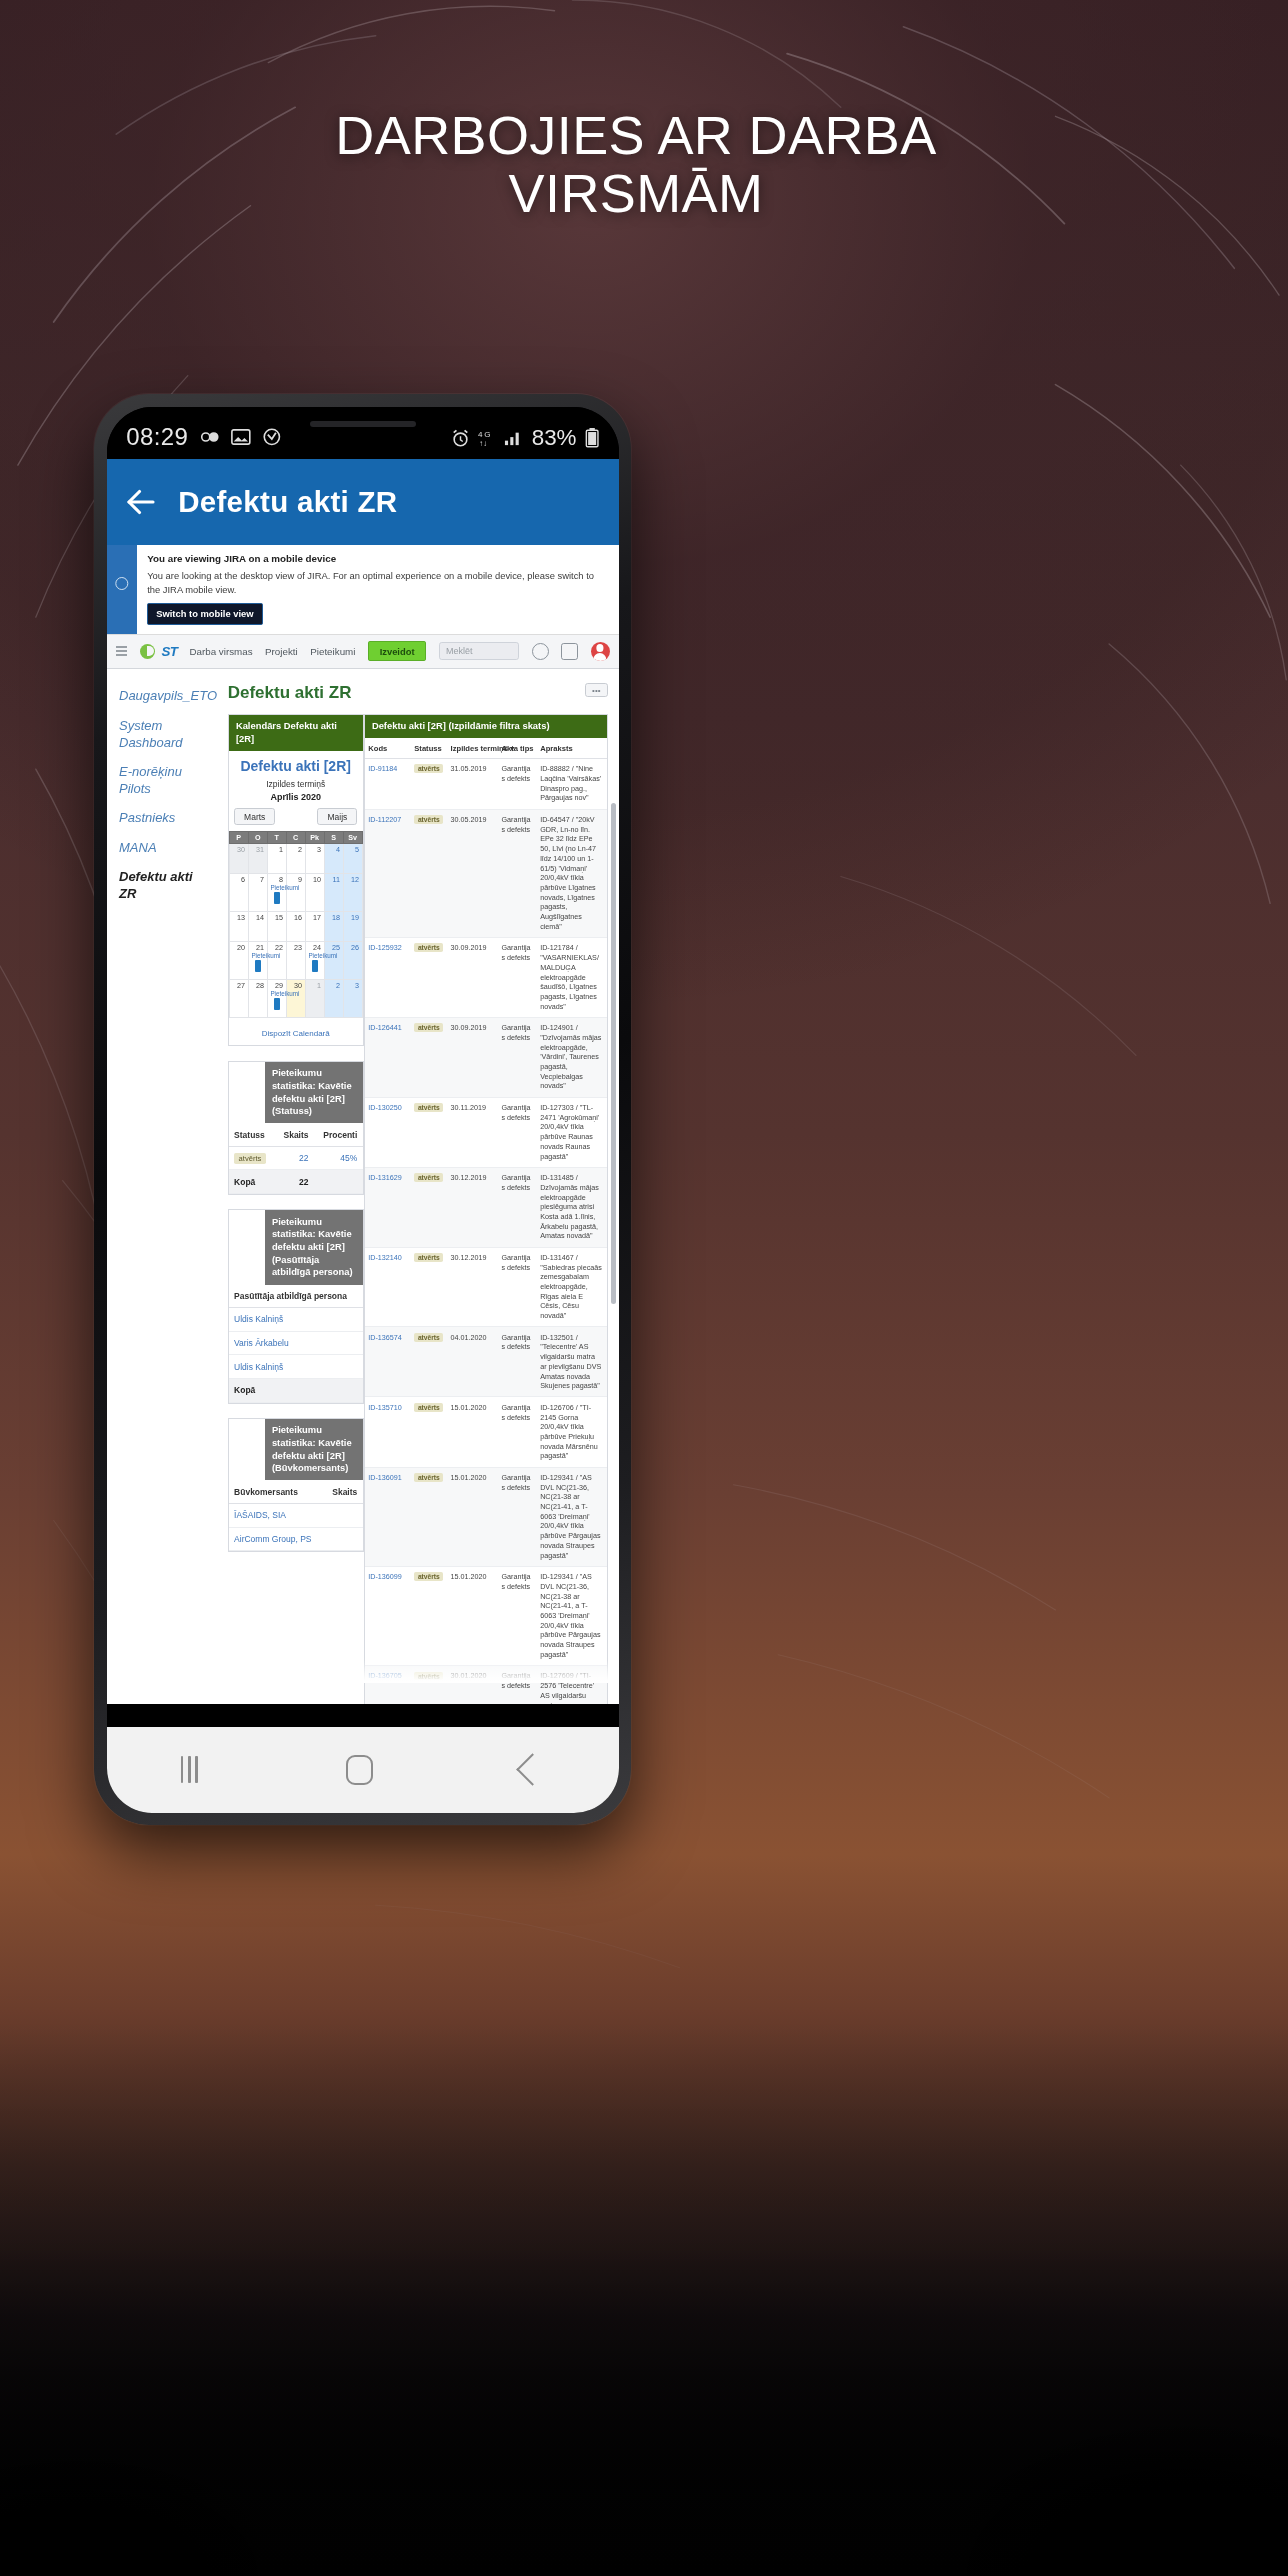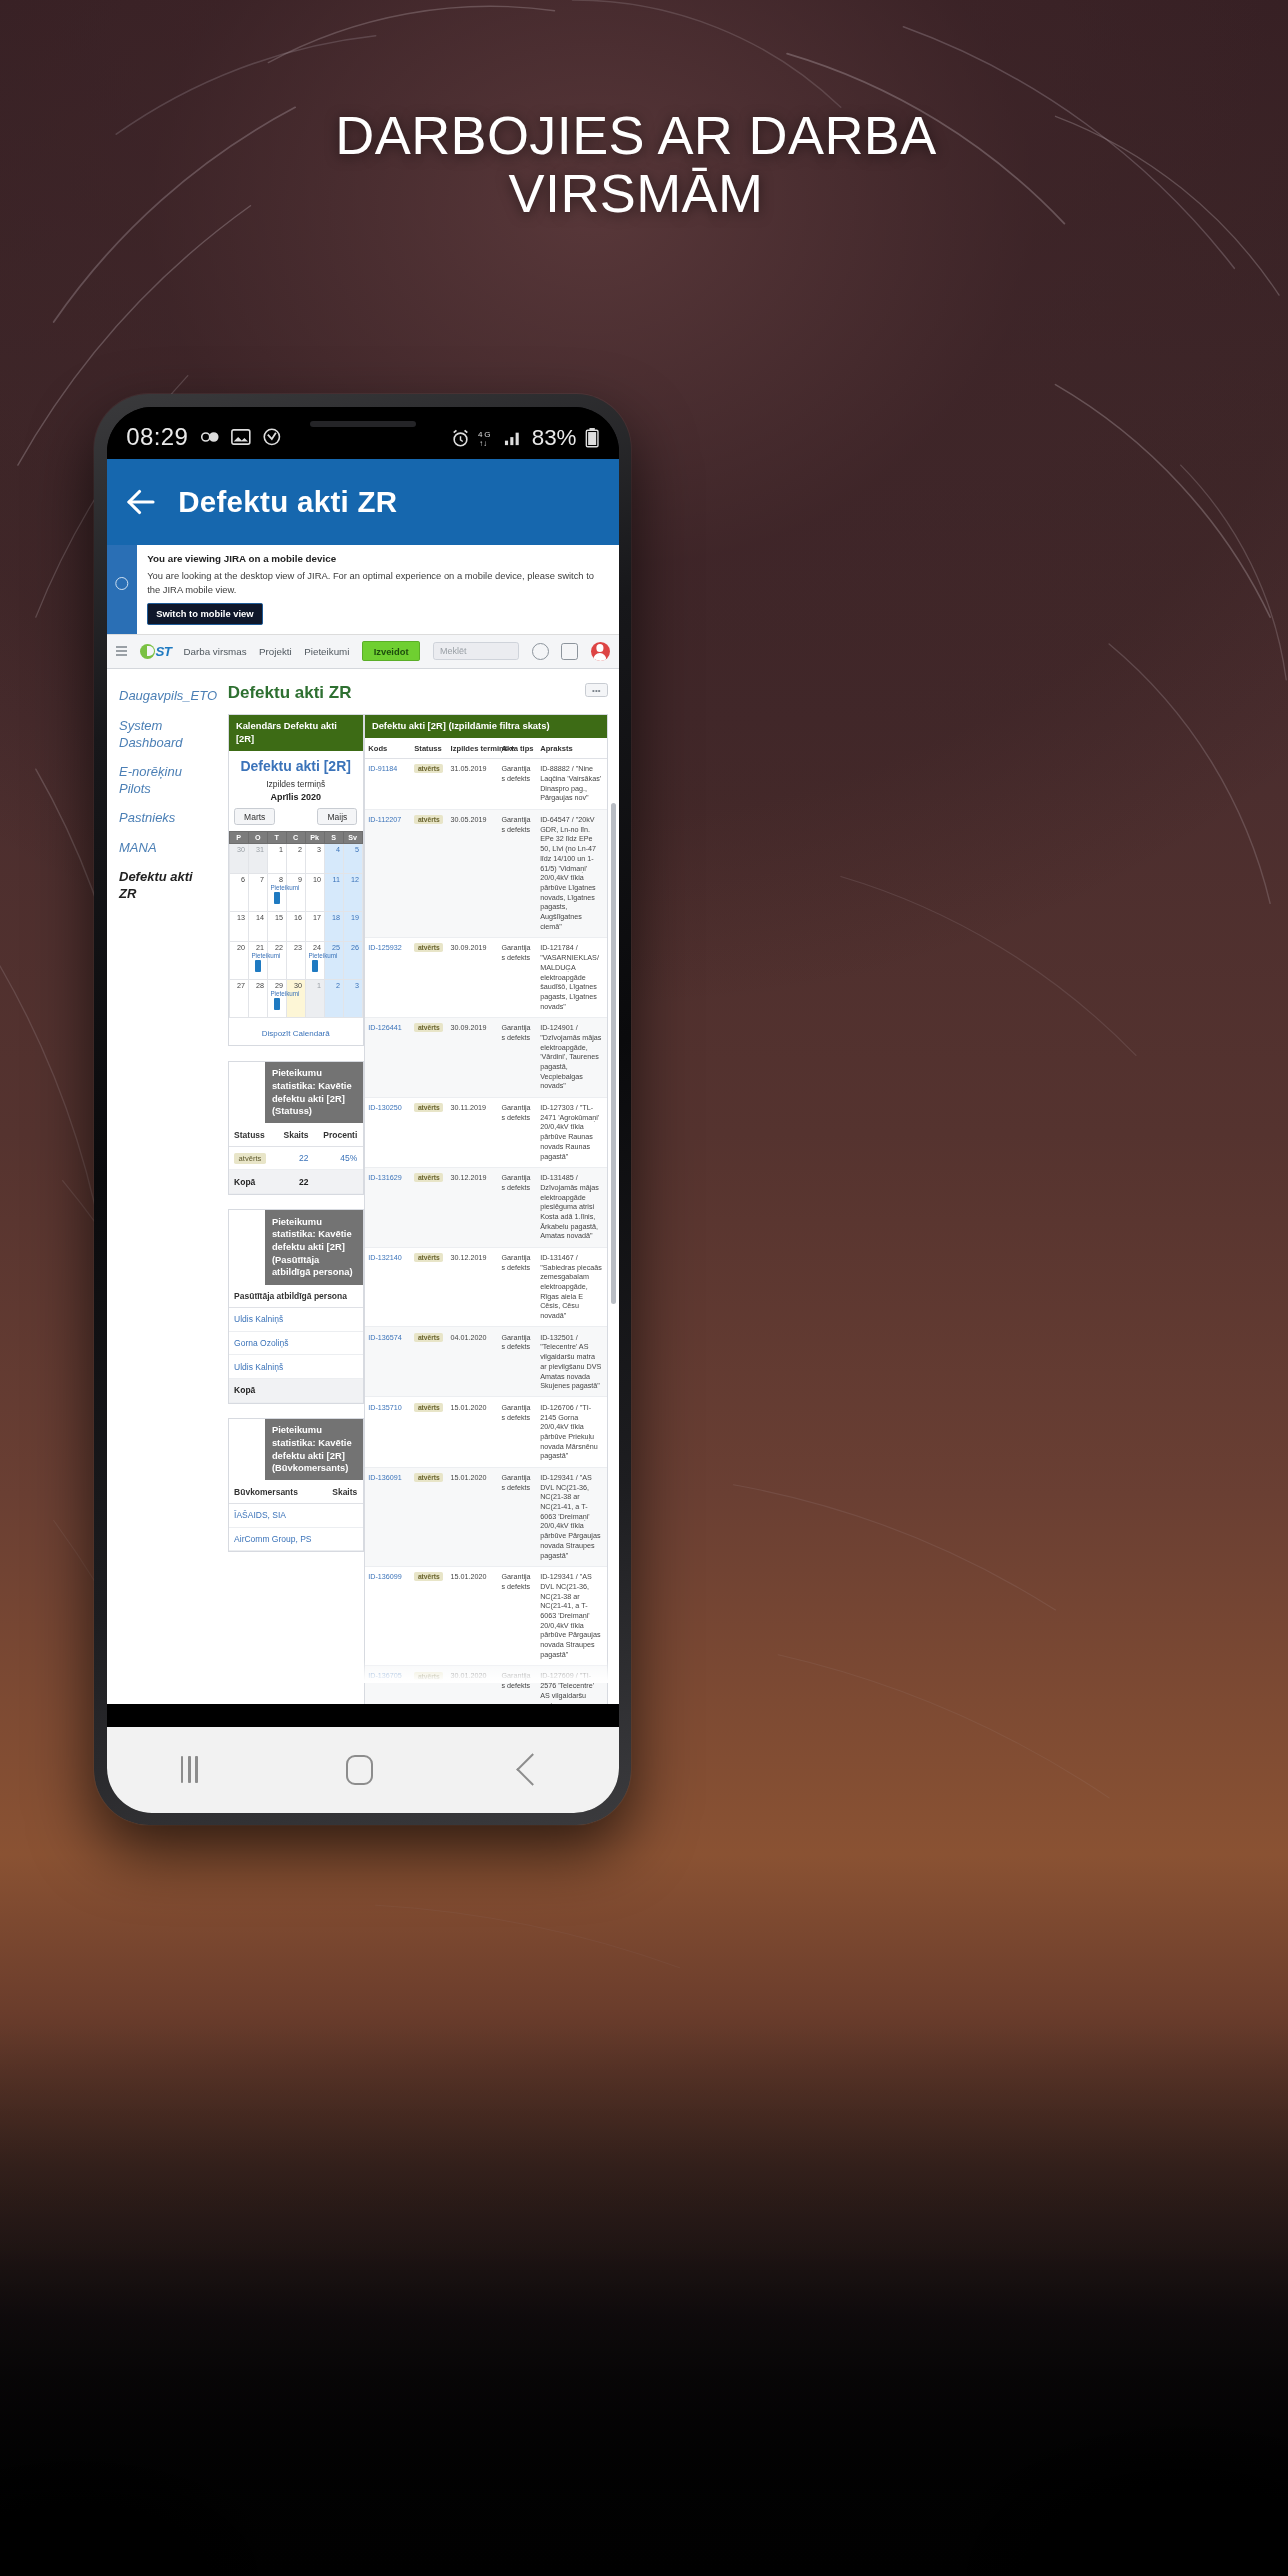"ST" #jiralogo { gap: 1px -> 7px }
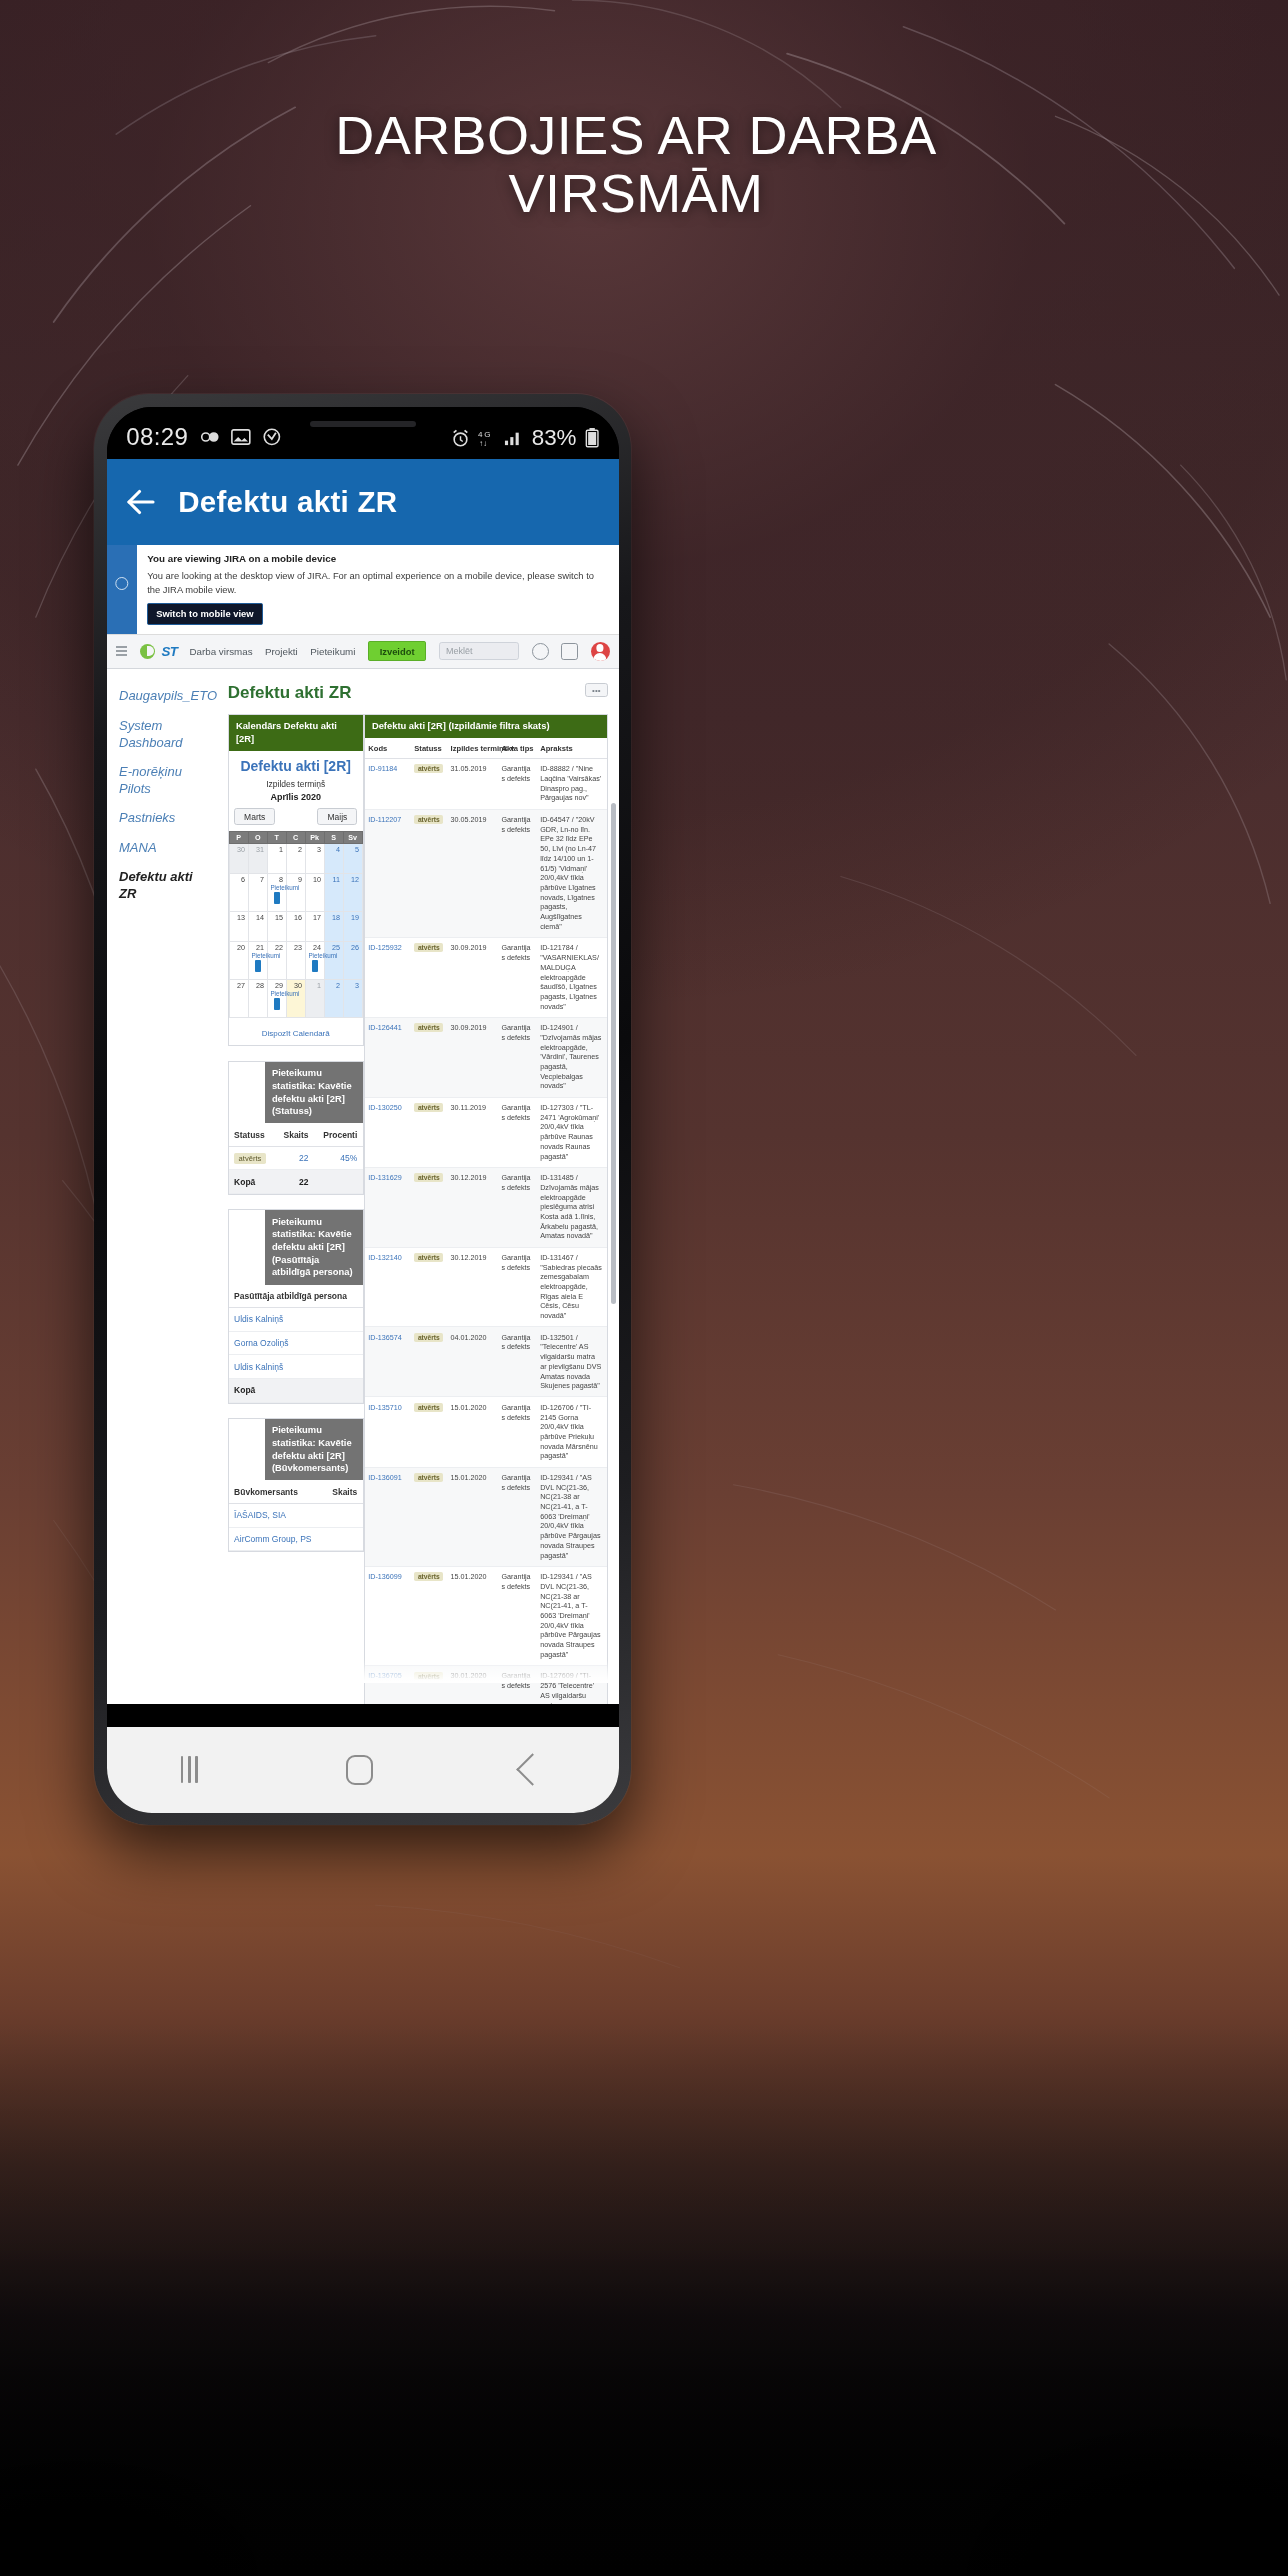"Gorna Ozoliņš" td { text: Gorna Ozoliņš -> Varis Ārkabelu }
